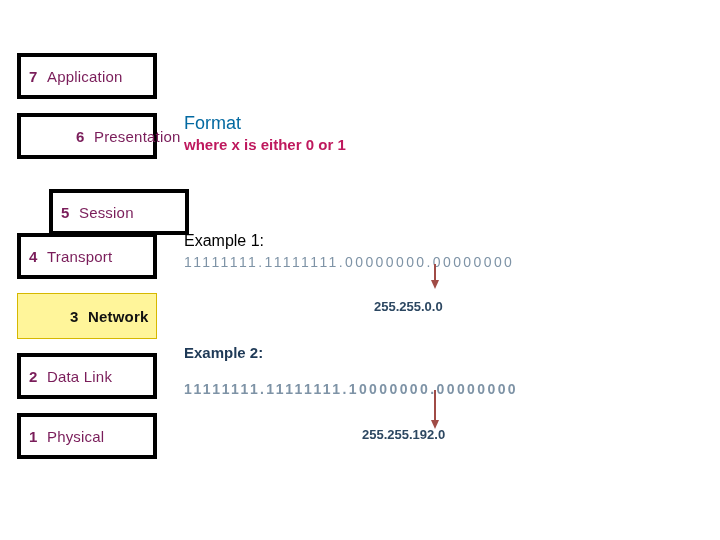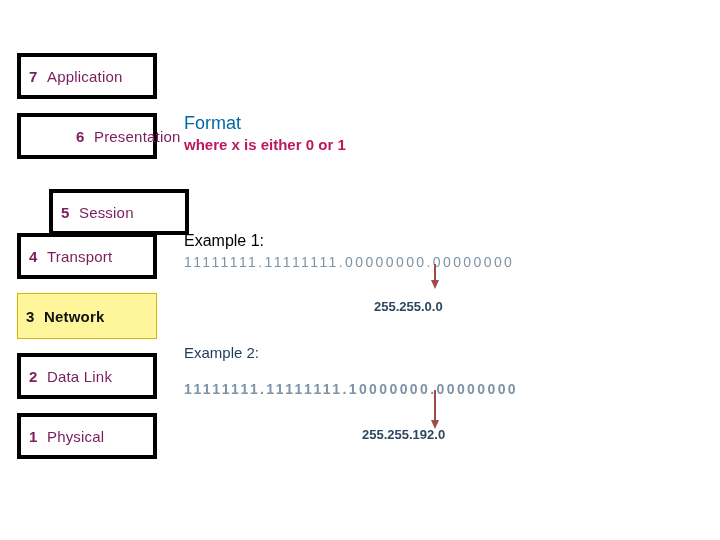"3 Network" .osi-item.active { padding-left: none -> 44px }
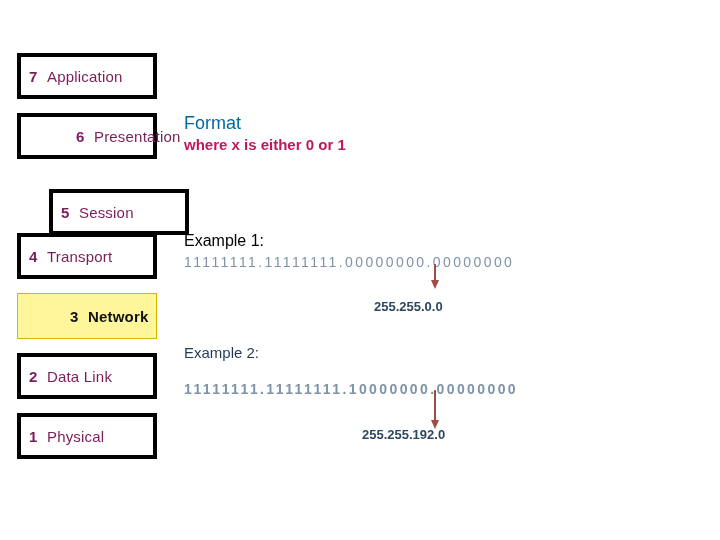"Example 2:" .example-label { font-weight: normal -> bold }
